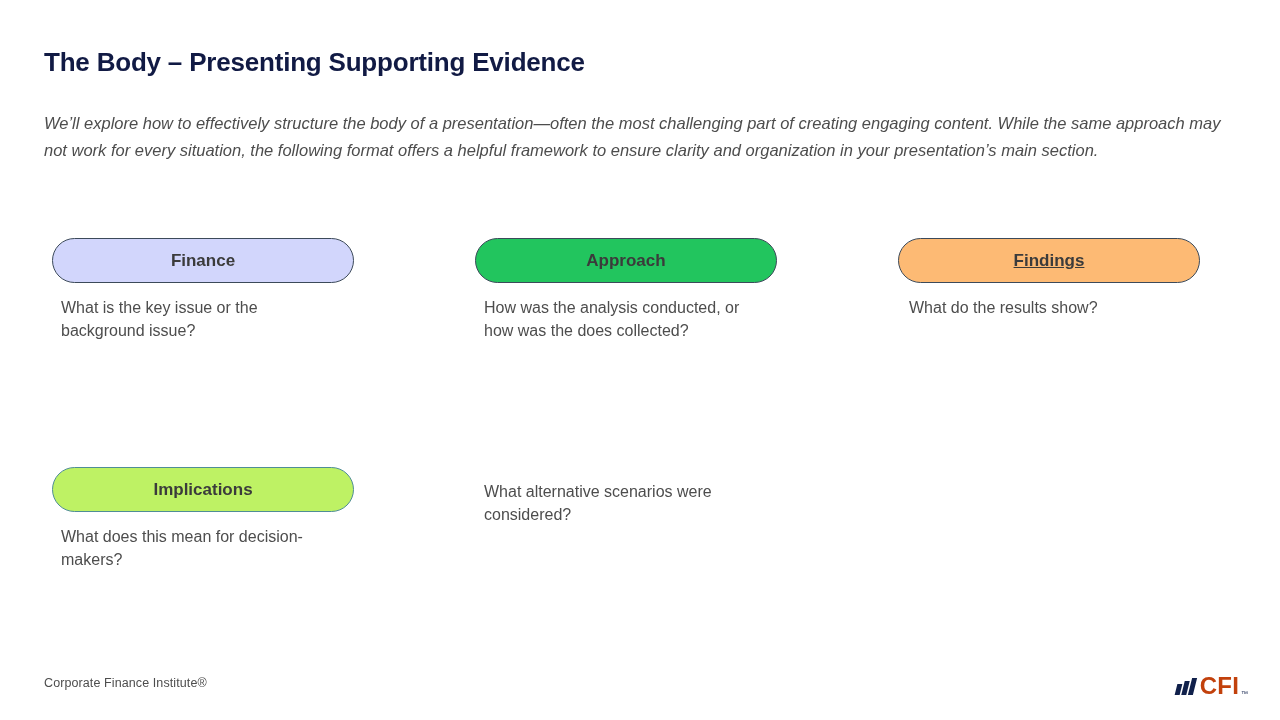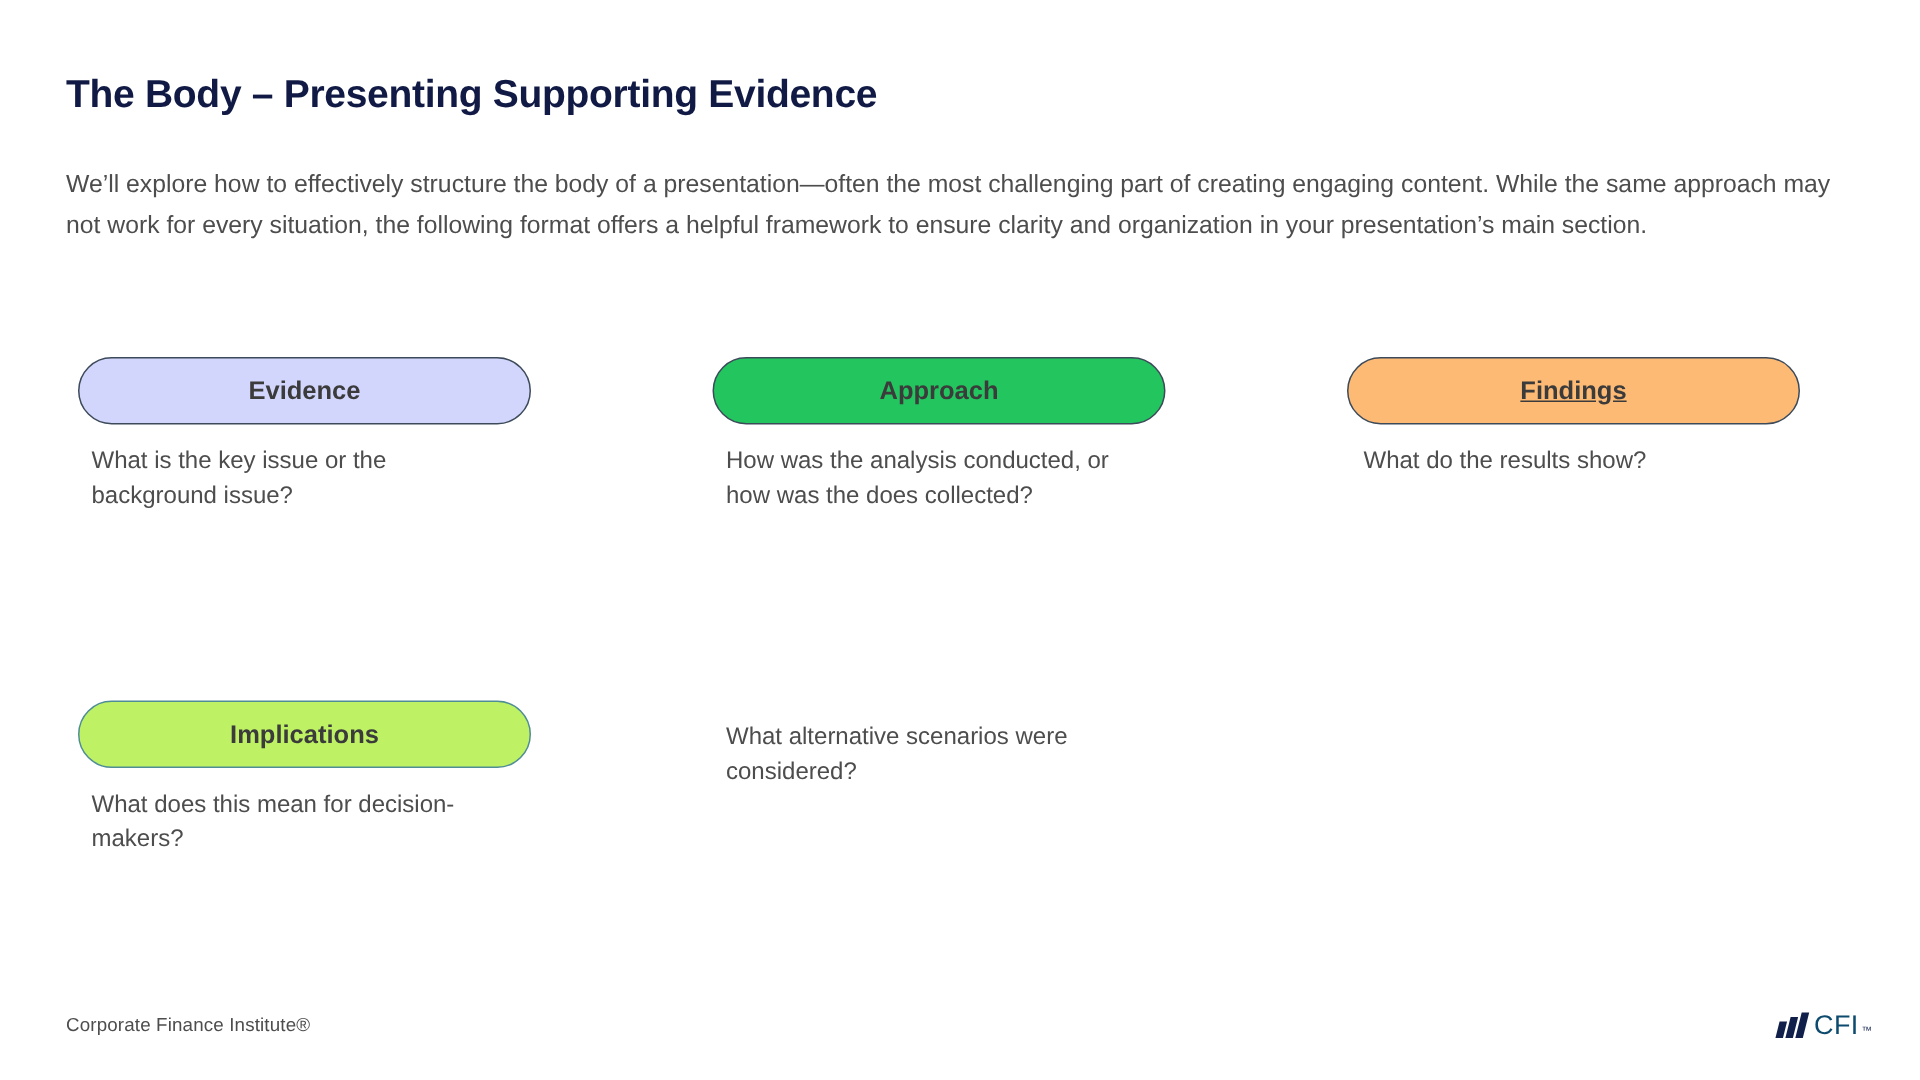"We’ll explore how to effectively" .intro { font-style: none -> italic }
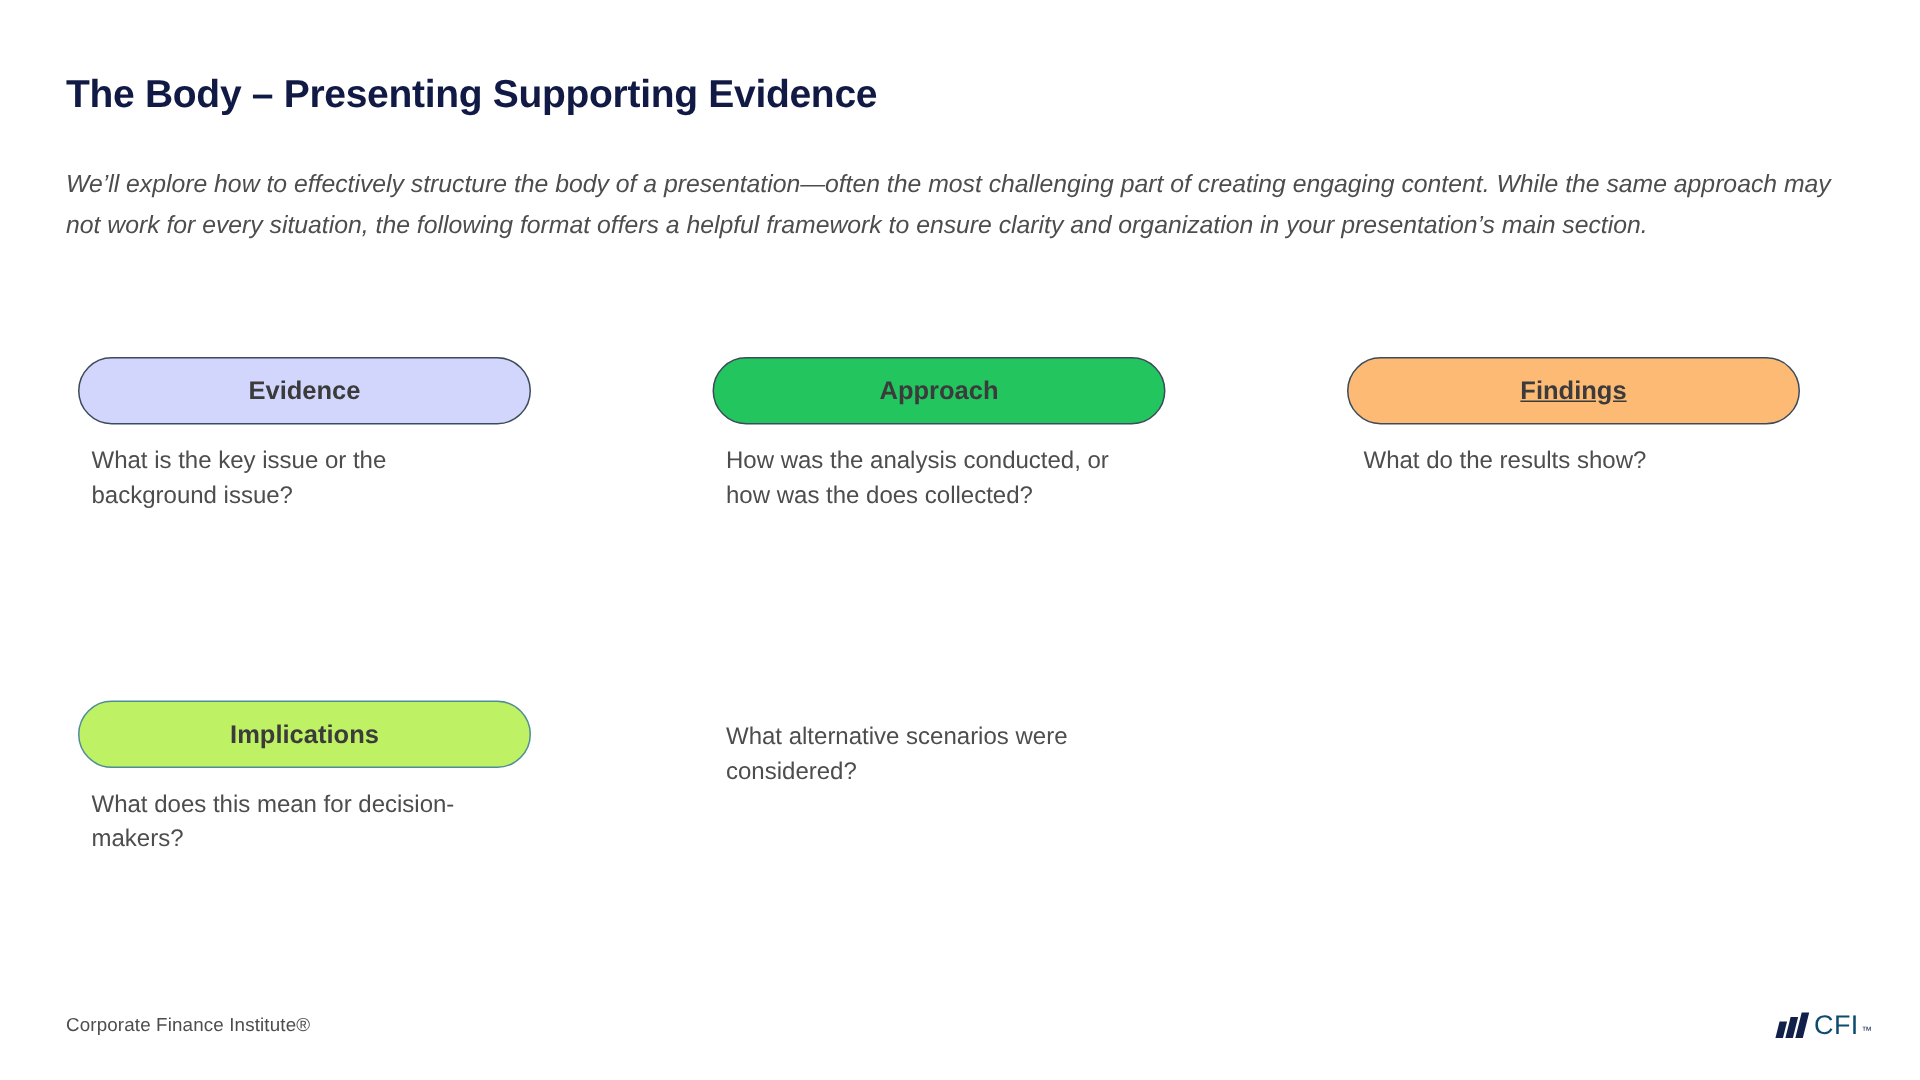"Evidence" div.pill { text: Evidence -> Finance }
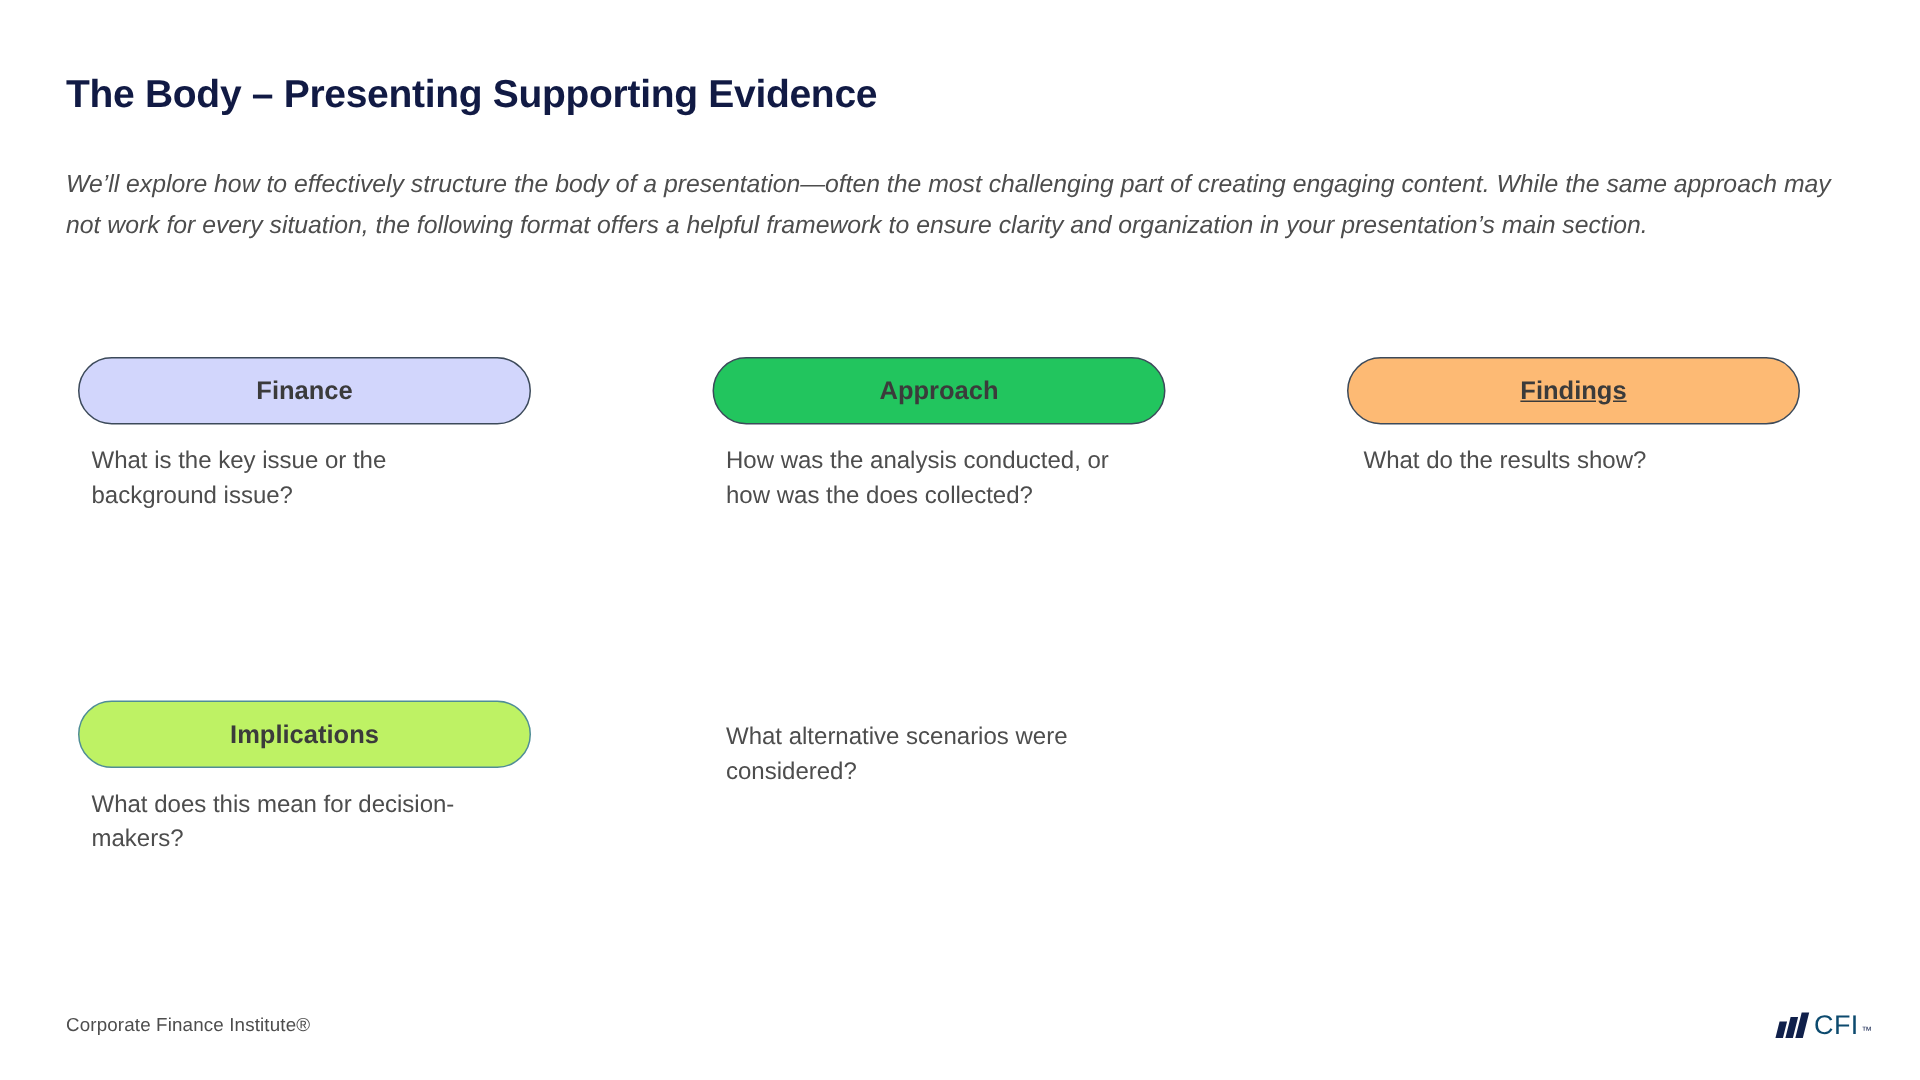"CFI" .logo-word { color: #0c4a6e -> #c2410c; font-size: 18px -> 24px; font-weight: normal -> bold }
